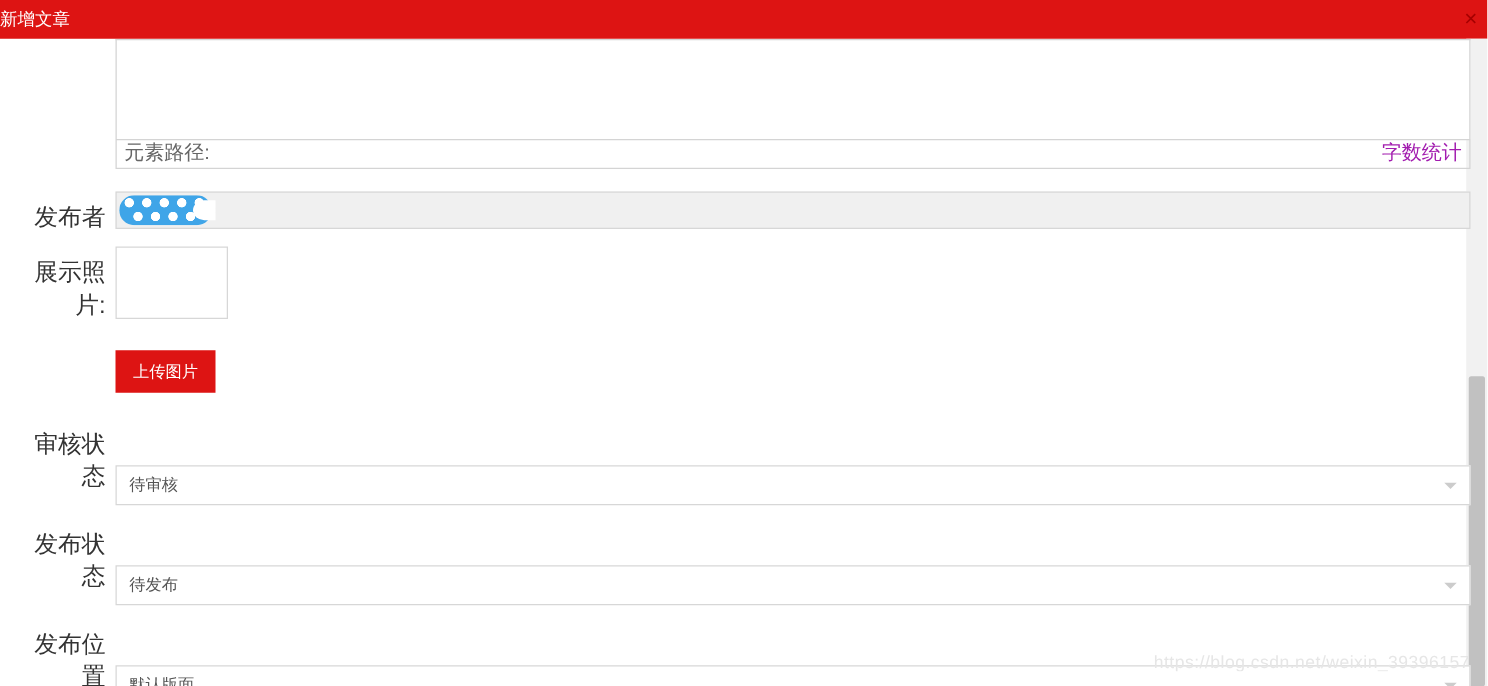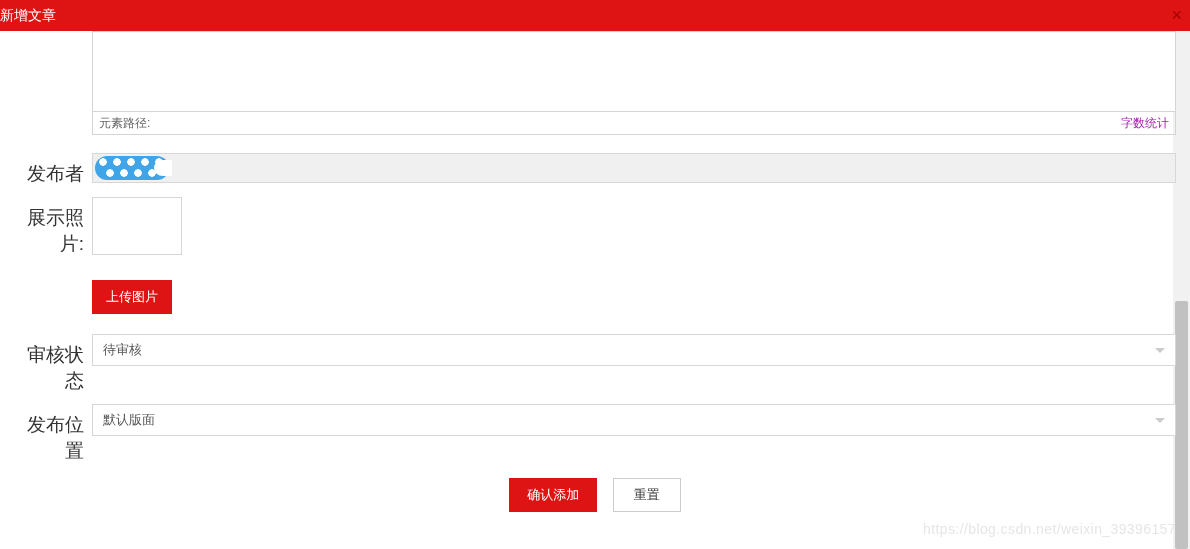"元素路径:" .editor-footer { align-items: center -> flex-start; font-size: 12px -> 16px }
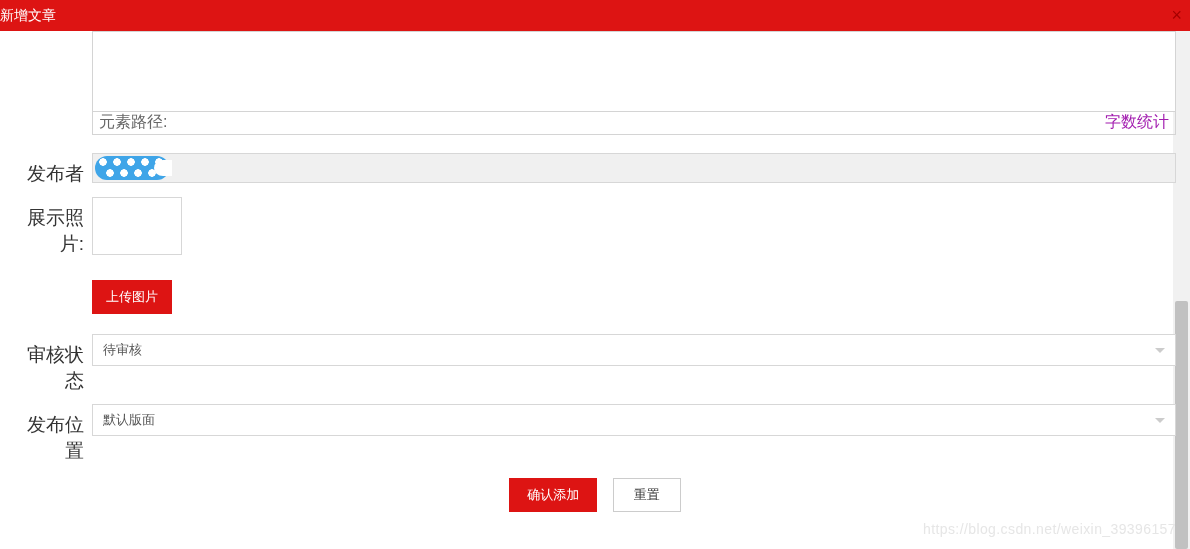"待审核" .select-box { margin-top: none -> 38px }
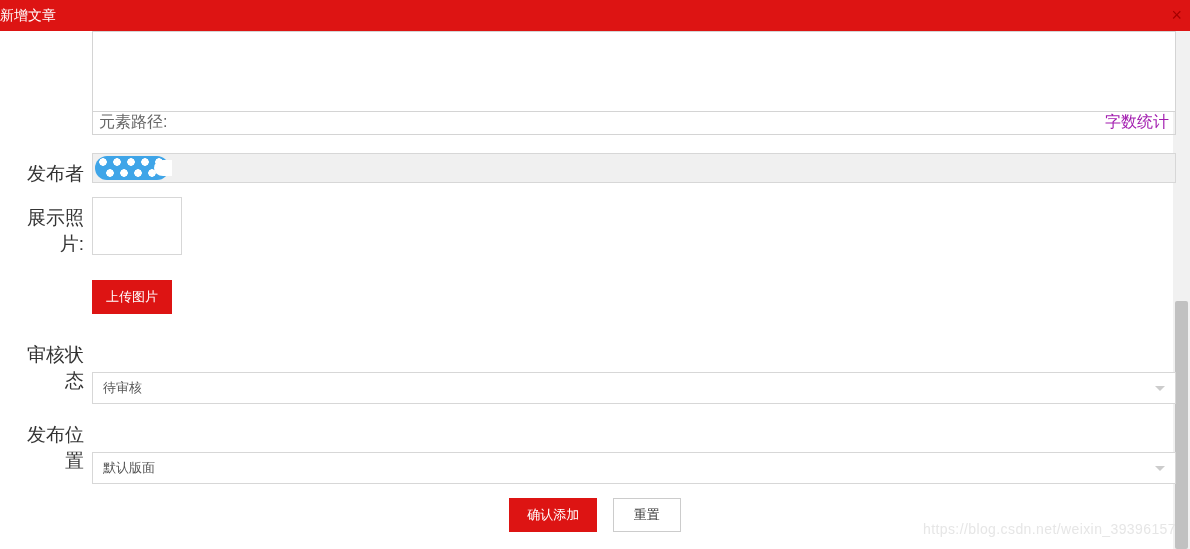"发布状态" div.form-row { html: none -> <div> <div>发布状态</div> <div> <div> <span>待发布</span> <span></span> </div> </div> </div> }
